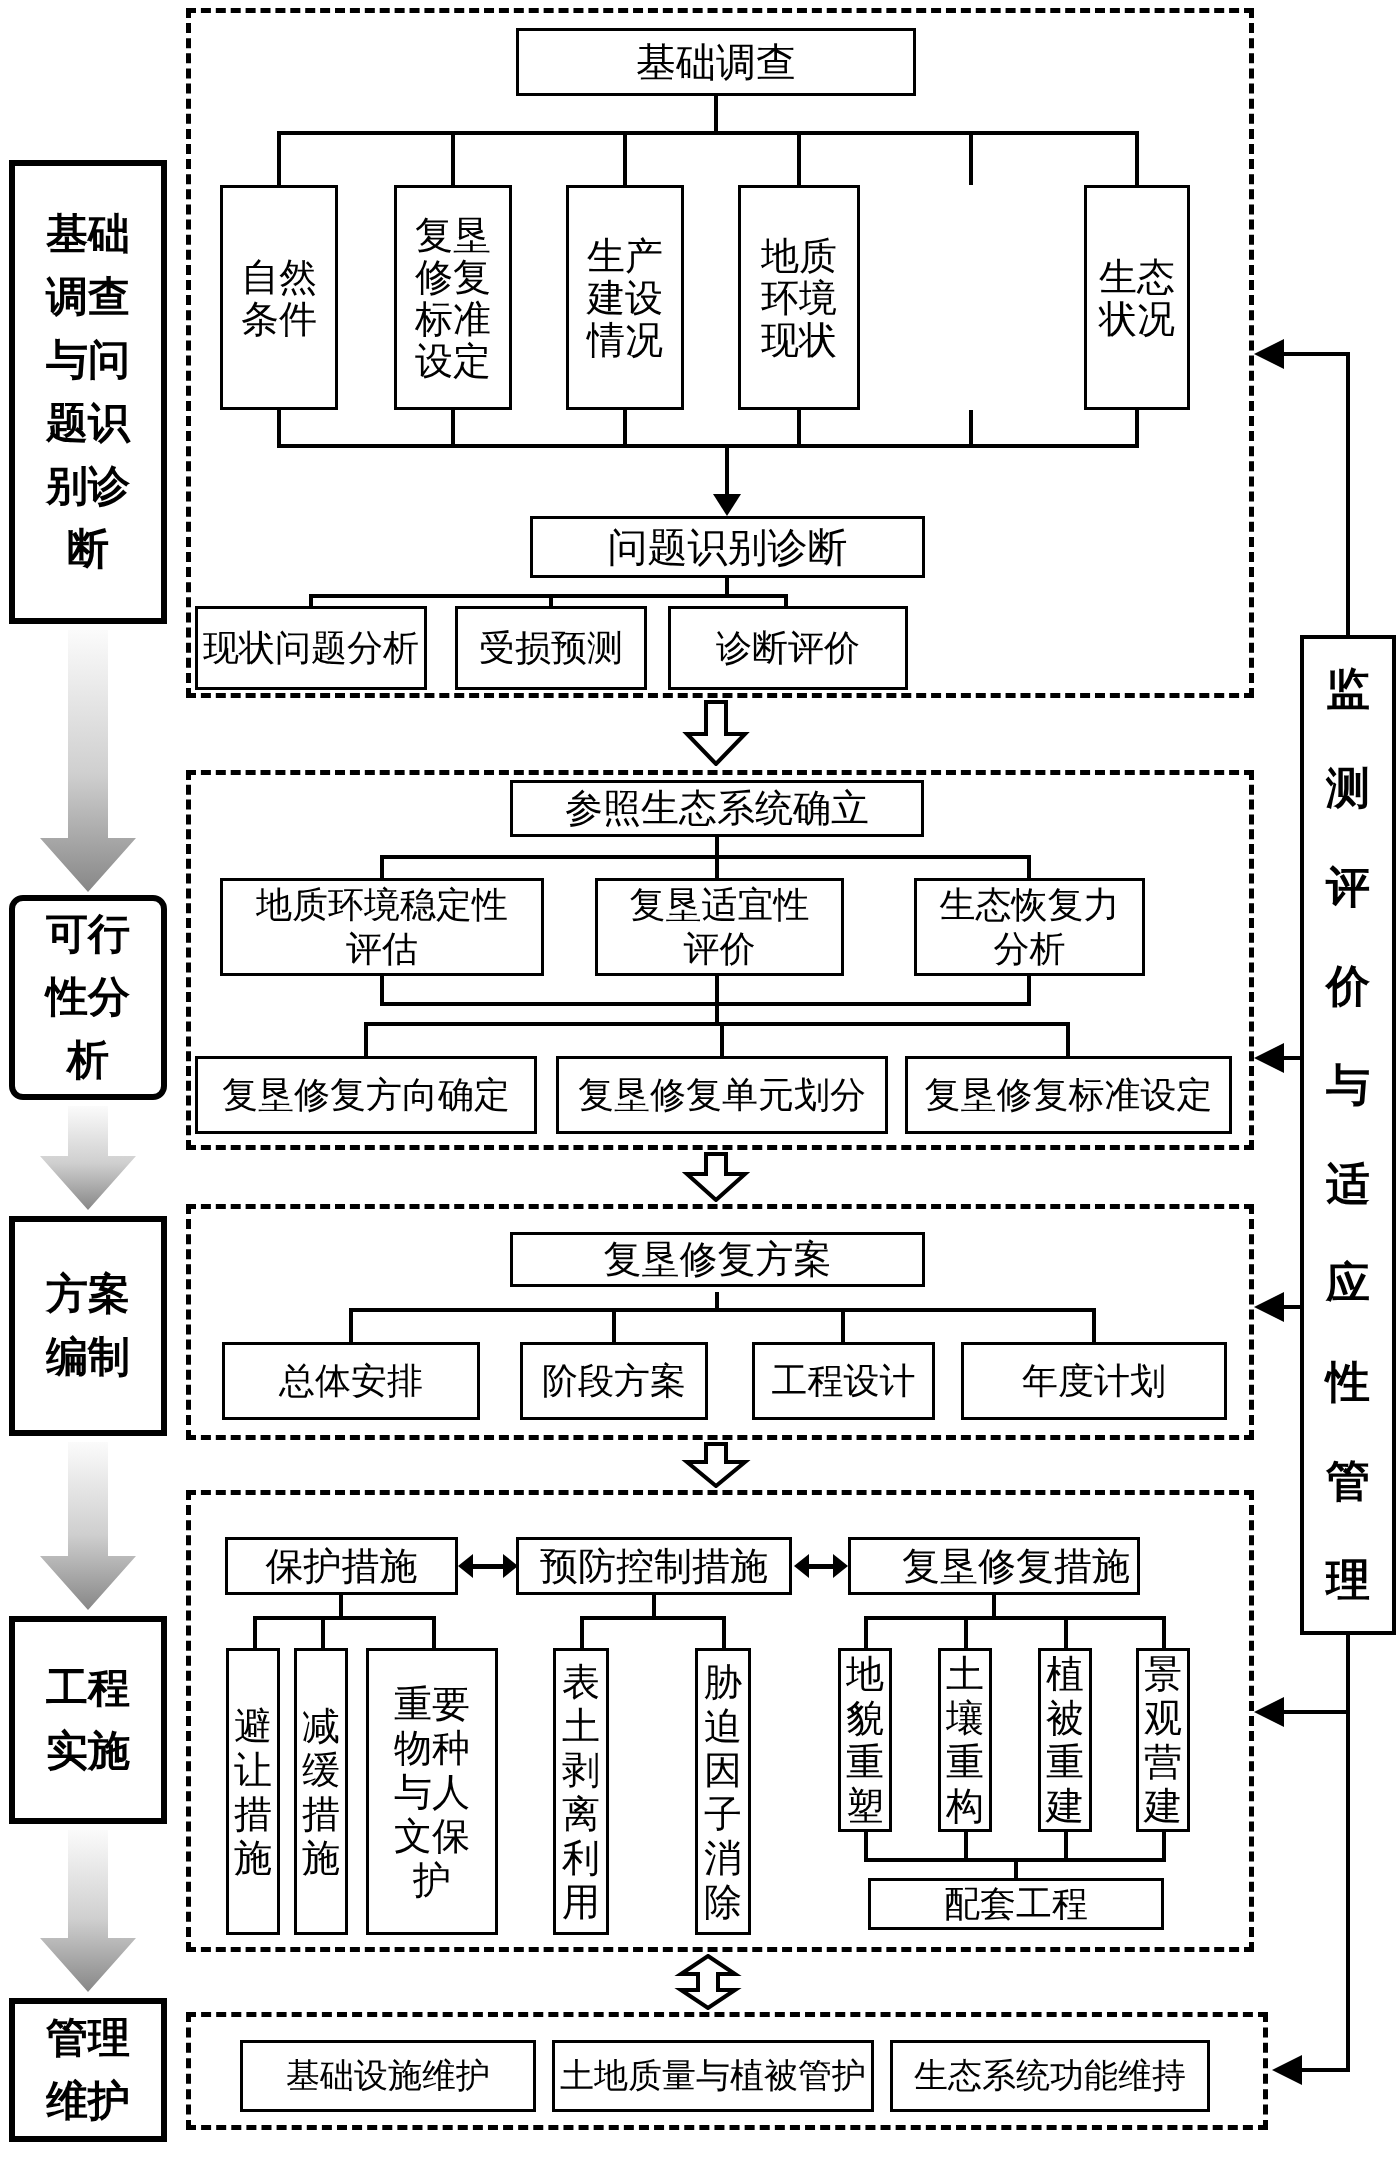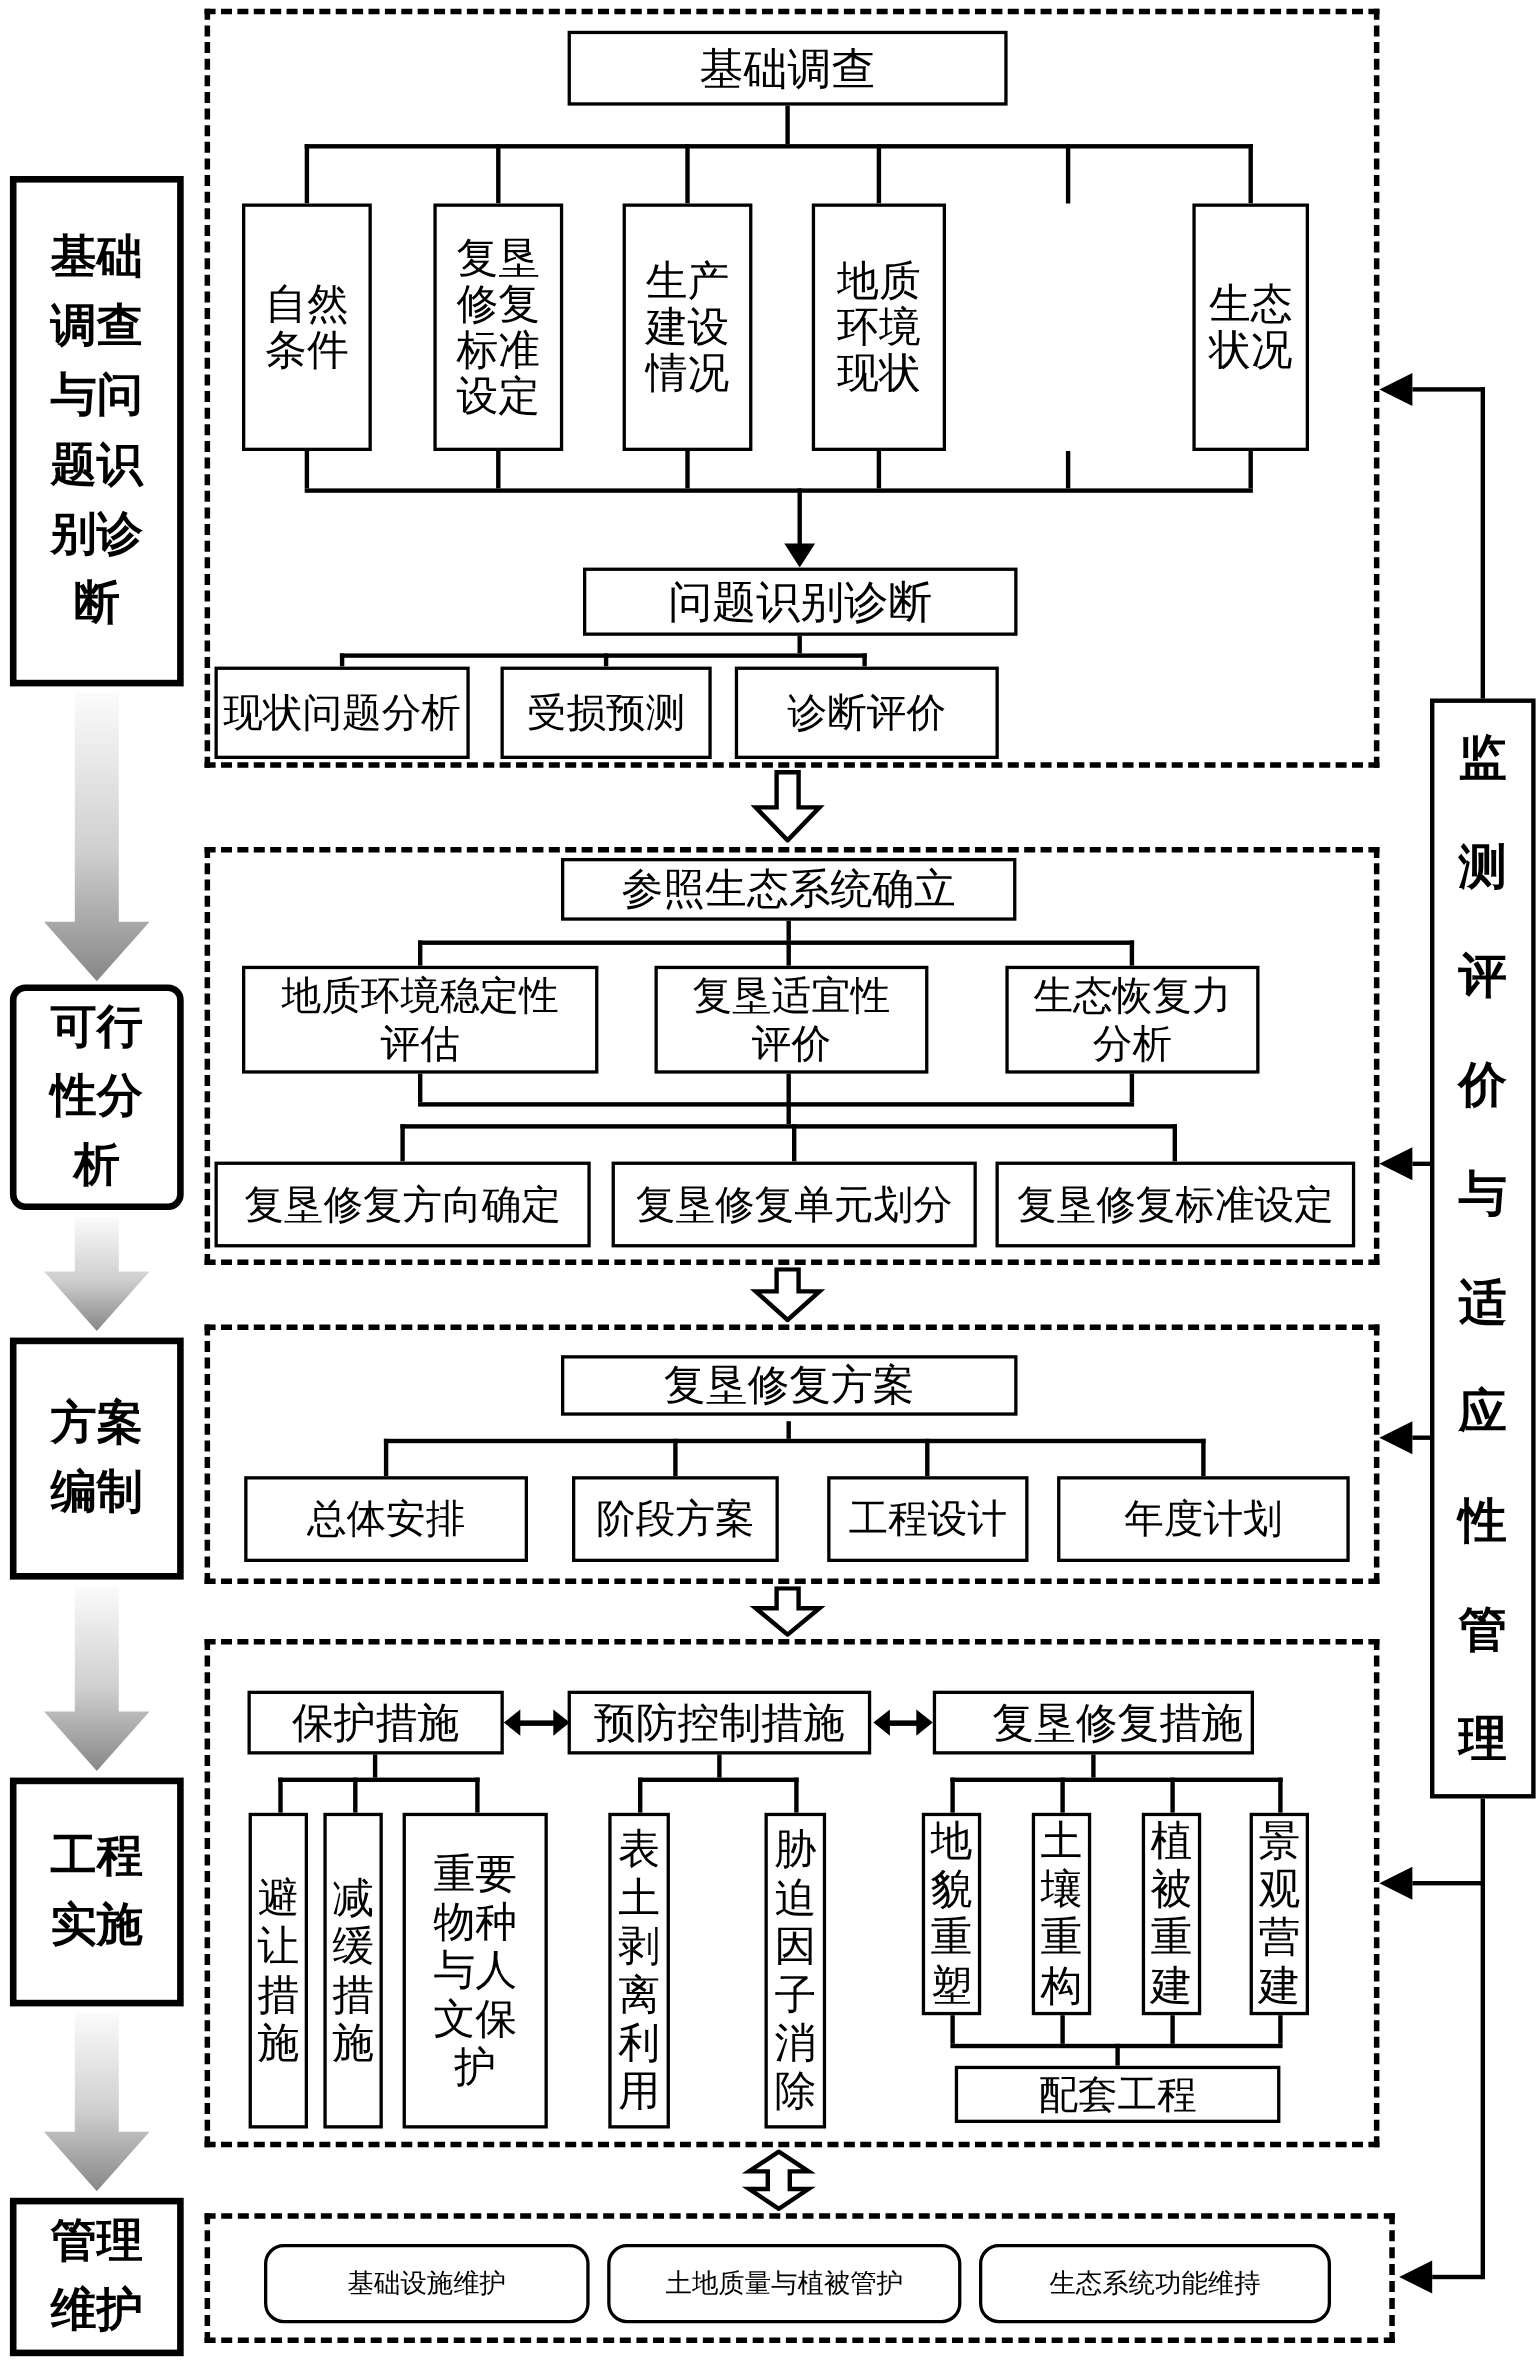"基础设施维护" .f34 { border-radius: 18px -> none; font-size: 24px -> 34px }
